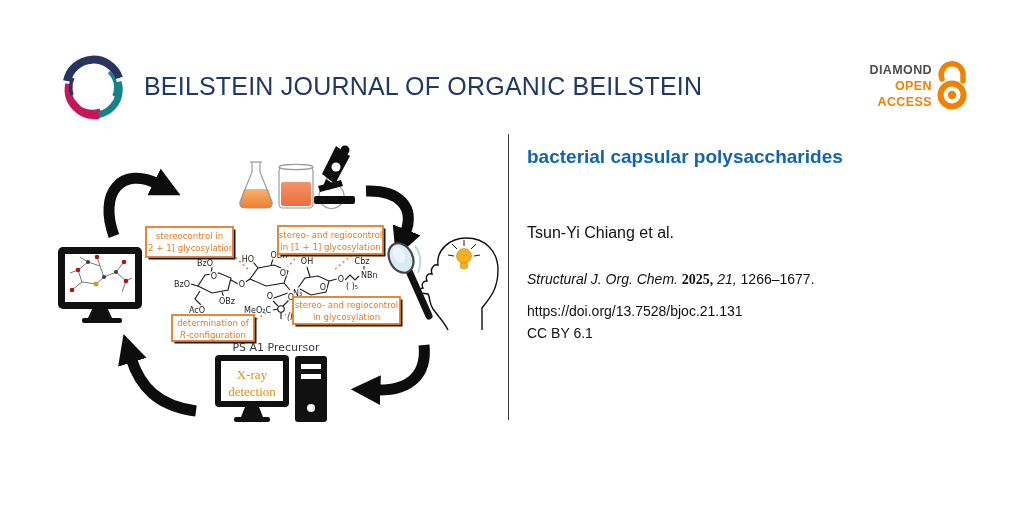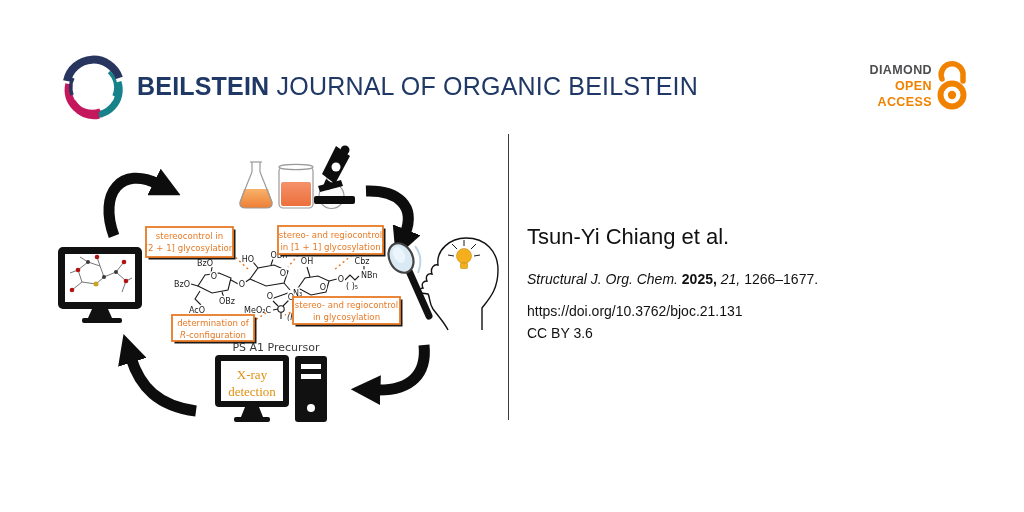"BEILSTEIN" .brand-bold { font-weight: bold -> normal; margin-left: none -> 7px }
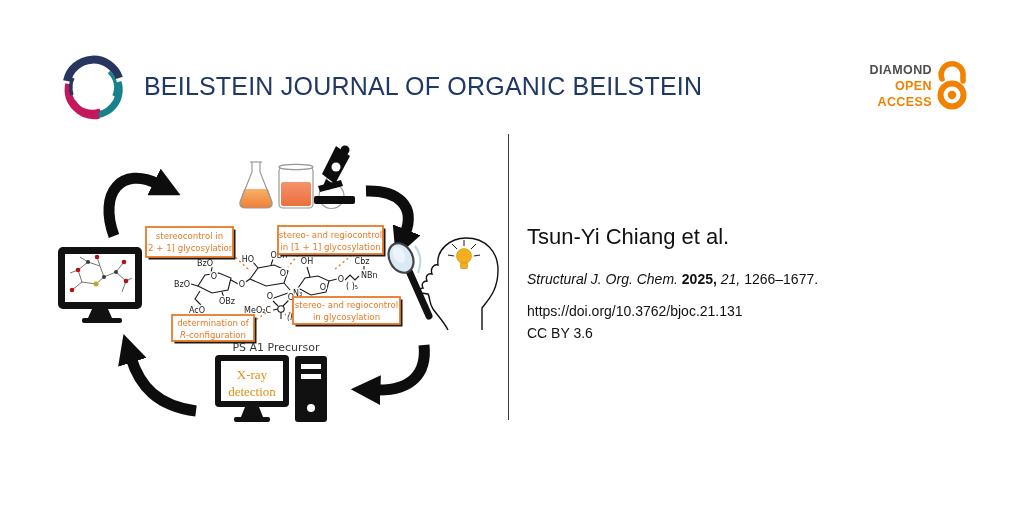"bacterial capsular polysaccharides" div { html: none -> <div>bacterial capsular polysaccharides</div> }
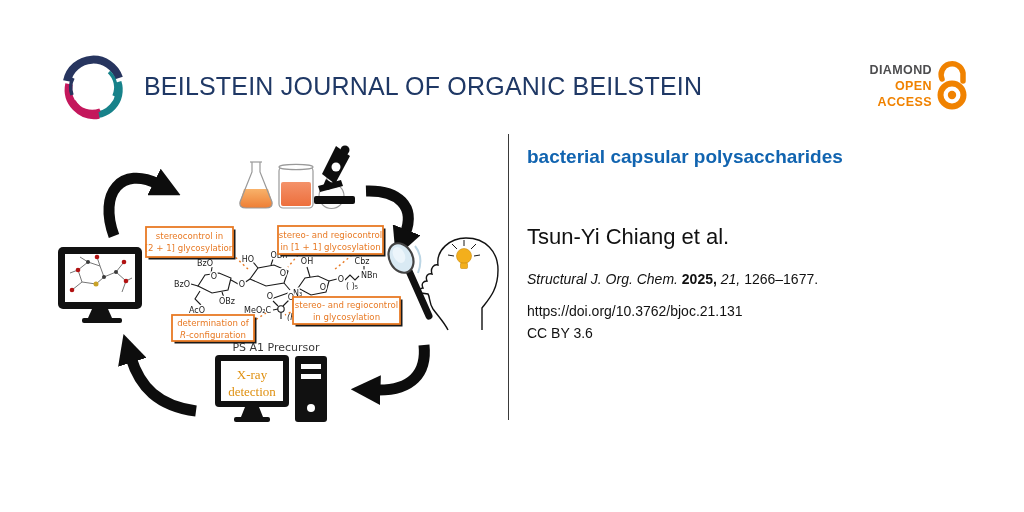"Tsun-Yi Chiang et al." .authors { font-size: 22px -> 16px }
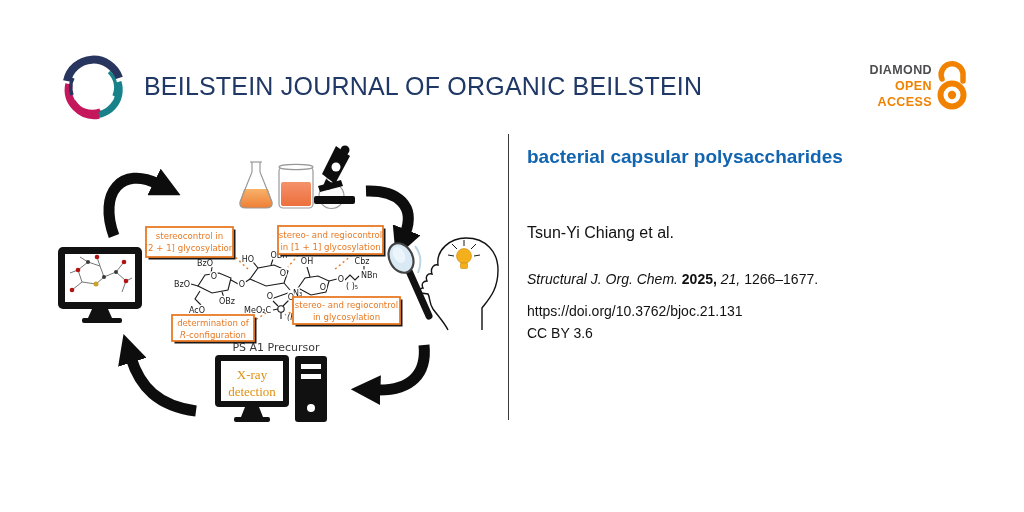"2025," .citation .bd { font-family: none -> Liberation Serif, serif }
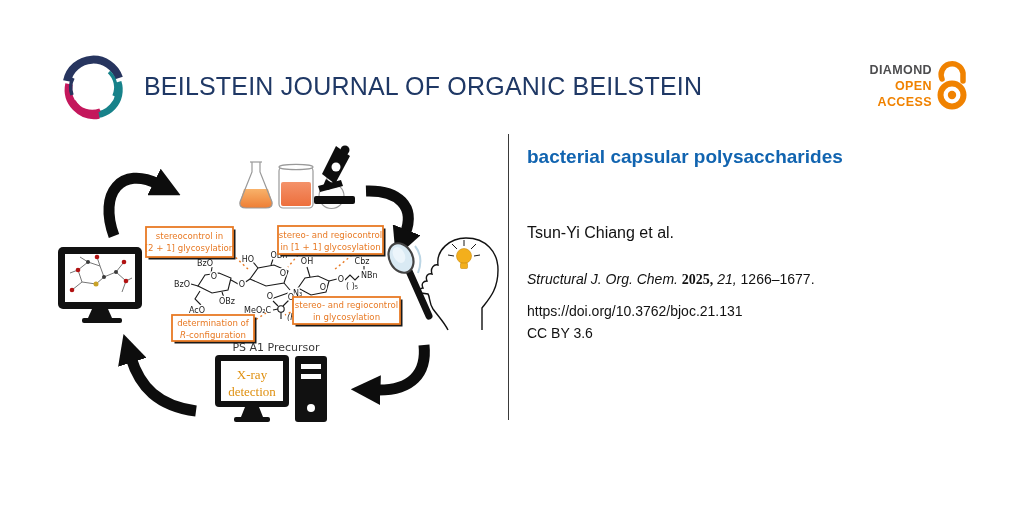"https://doi.org/10.3762/bjoc.21.131" div.abs { text: https://doi.org/10.3762/bjoc.21.131 -> https://doi.org/13.7528/bjoc.21.131 }
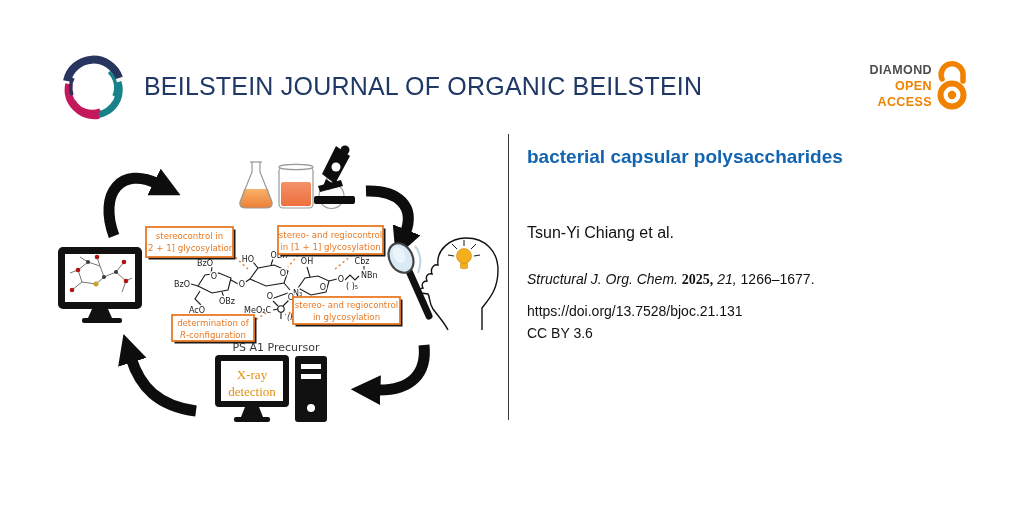"CC BY 3.6" div.abs { text: 3.6 -> 6.1 }
